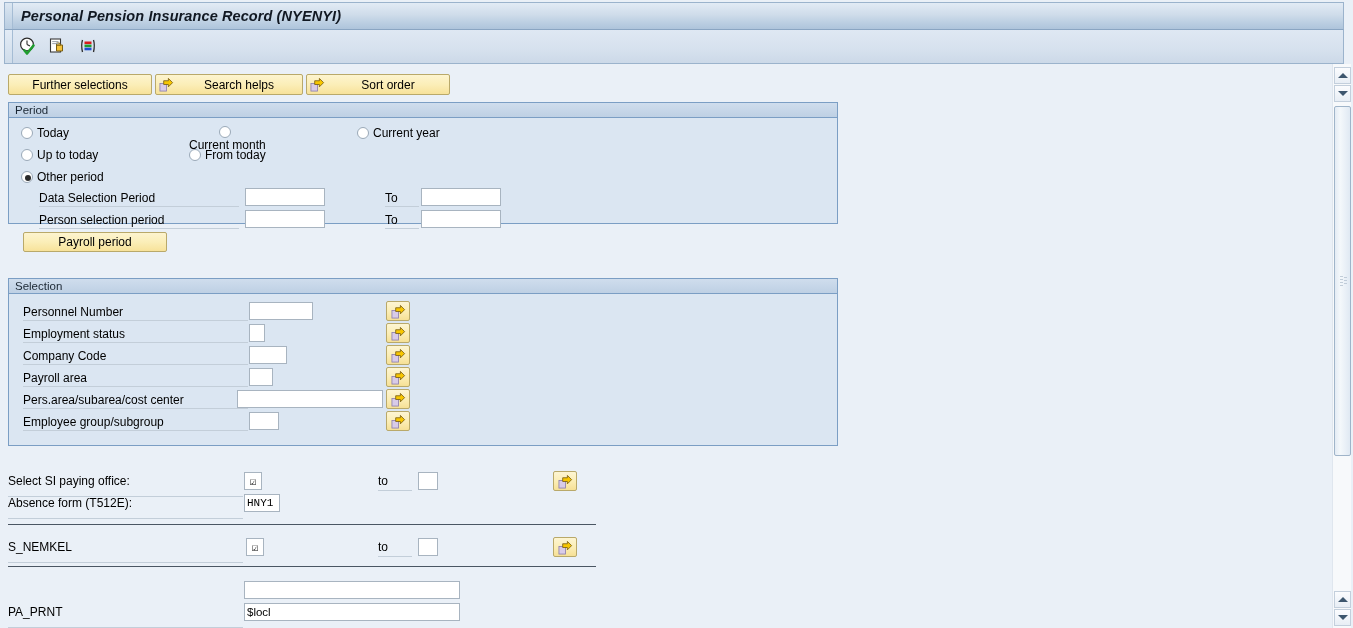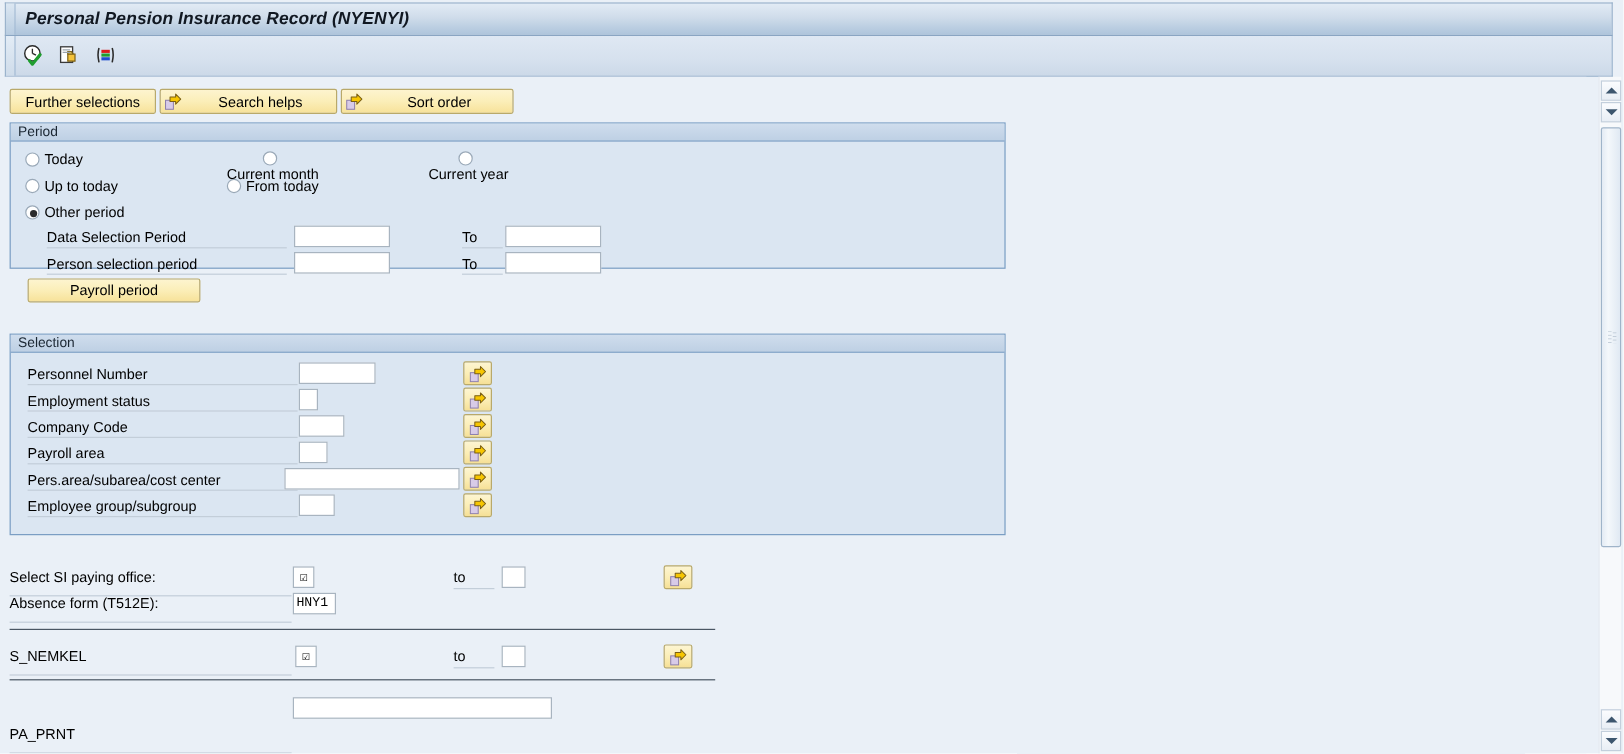"Further selections" .w-further { width: 122px -> 144px }
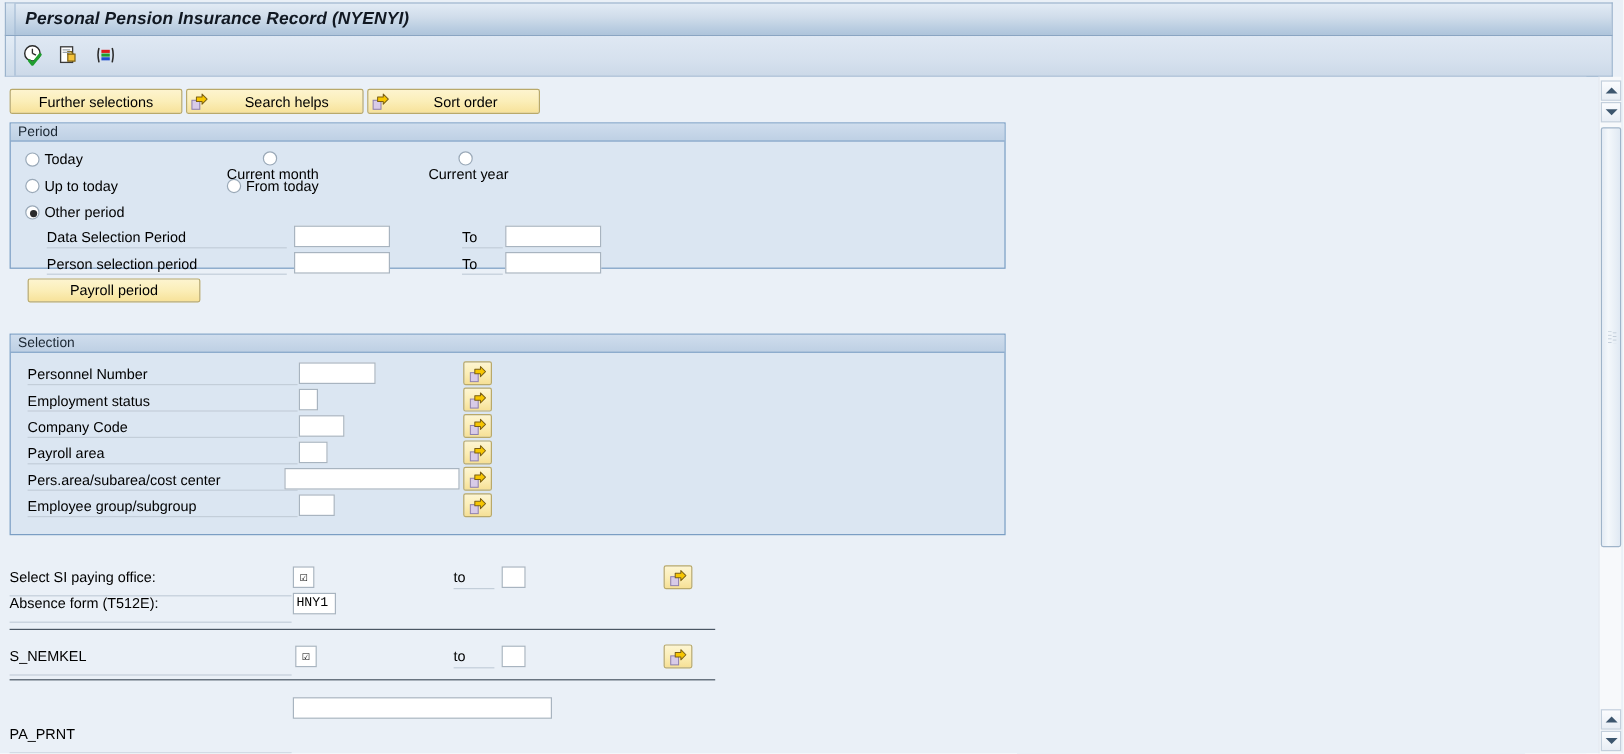"Current year" div.radio-row { flex-direction: column -> none }
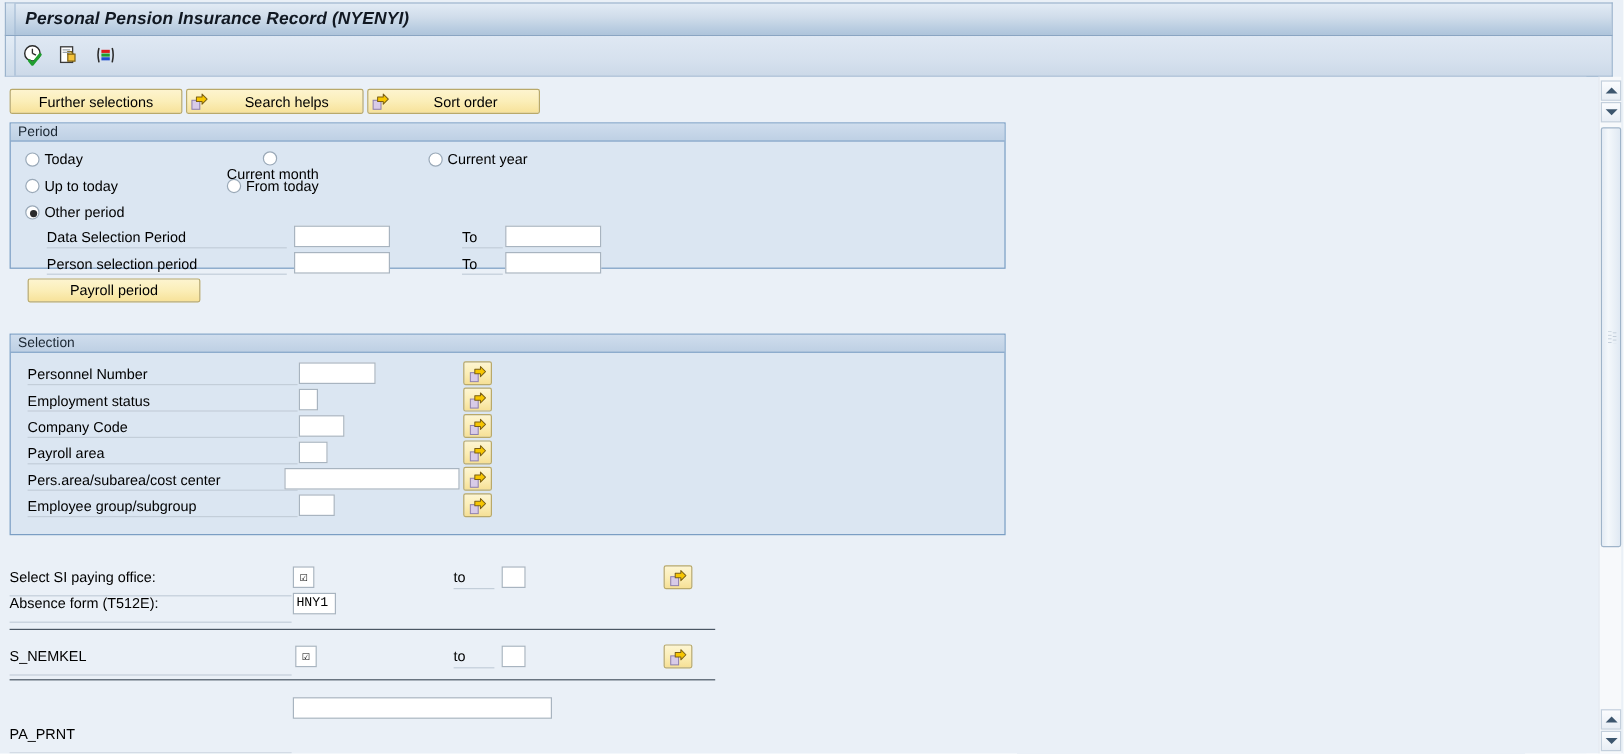"$locl" input.inp { html: none -> <input> }
